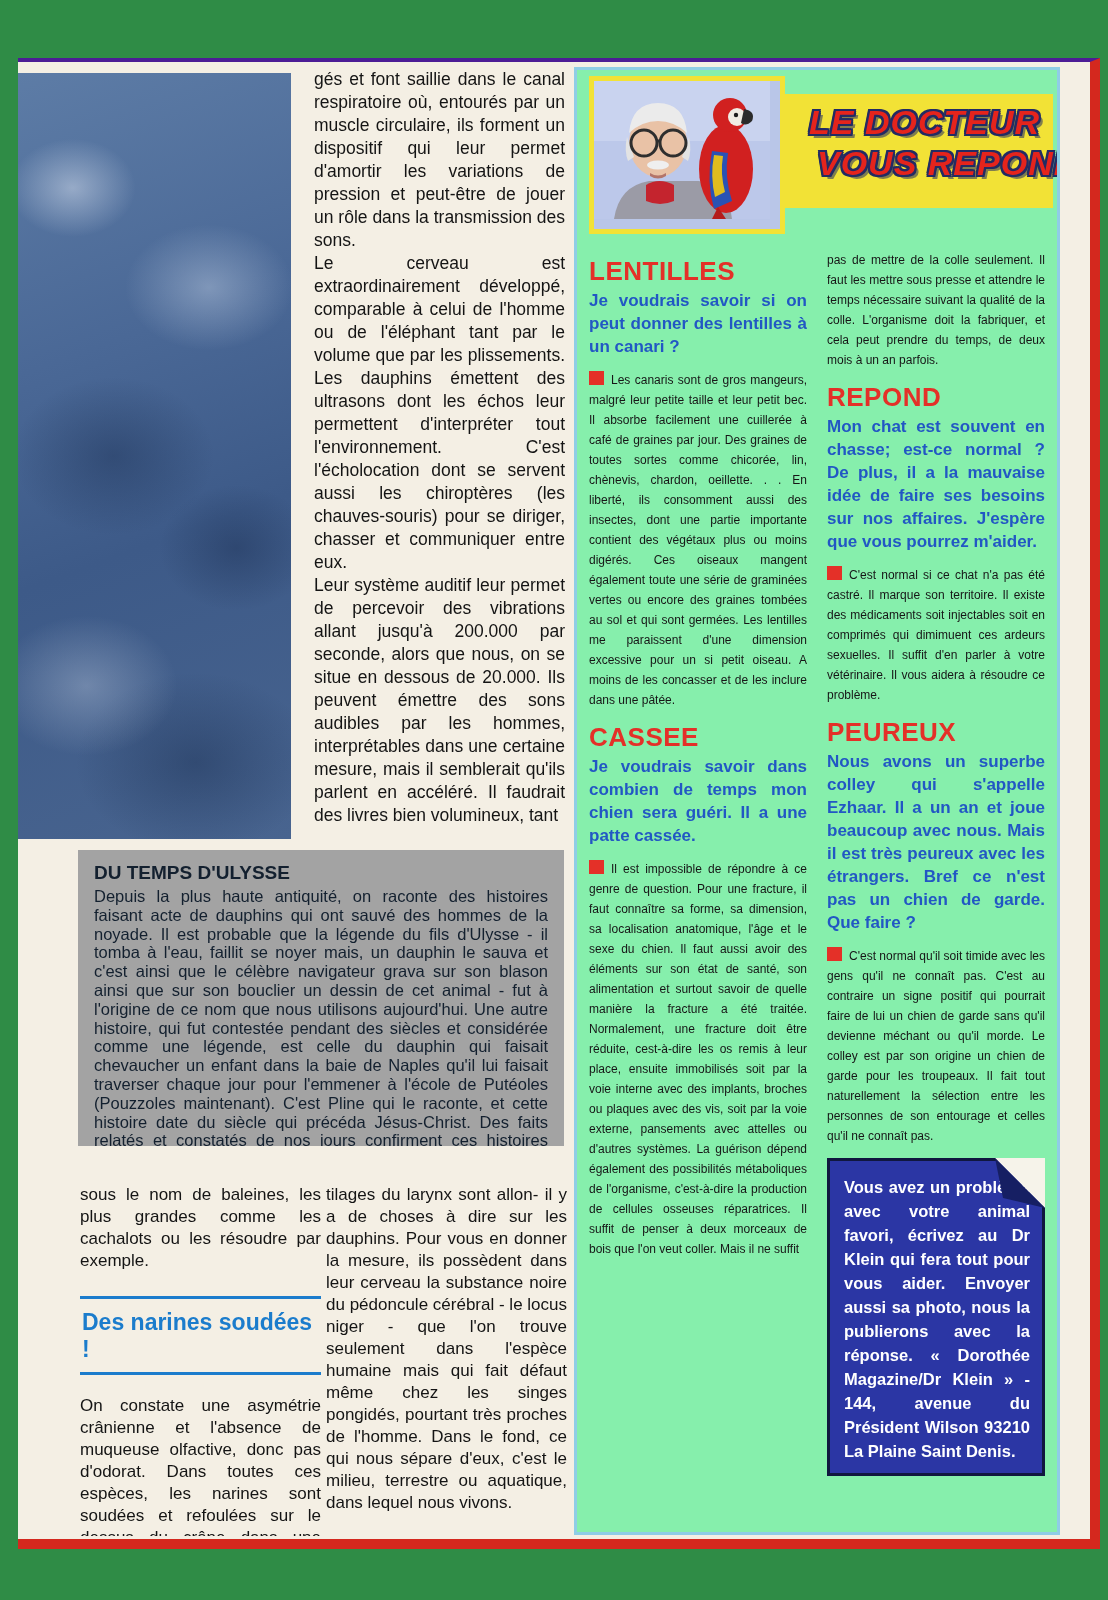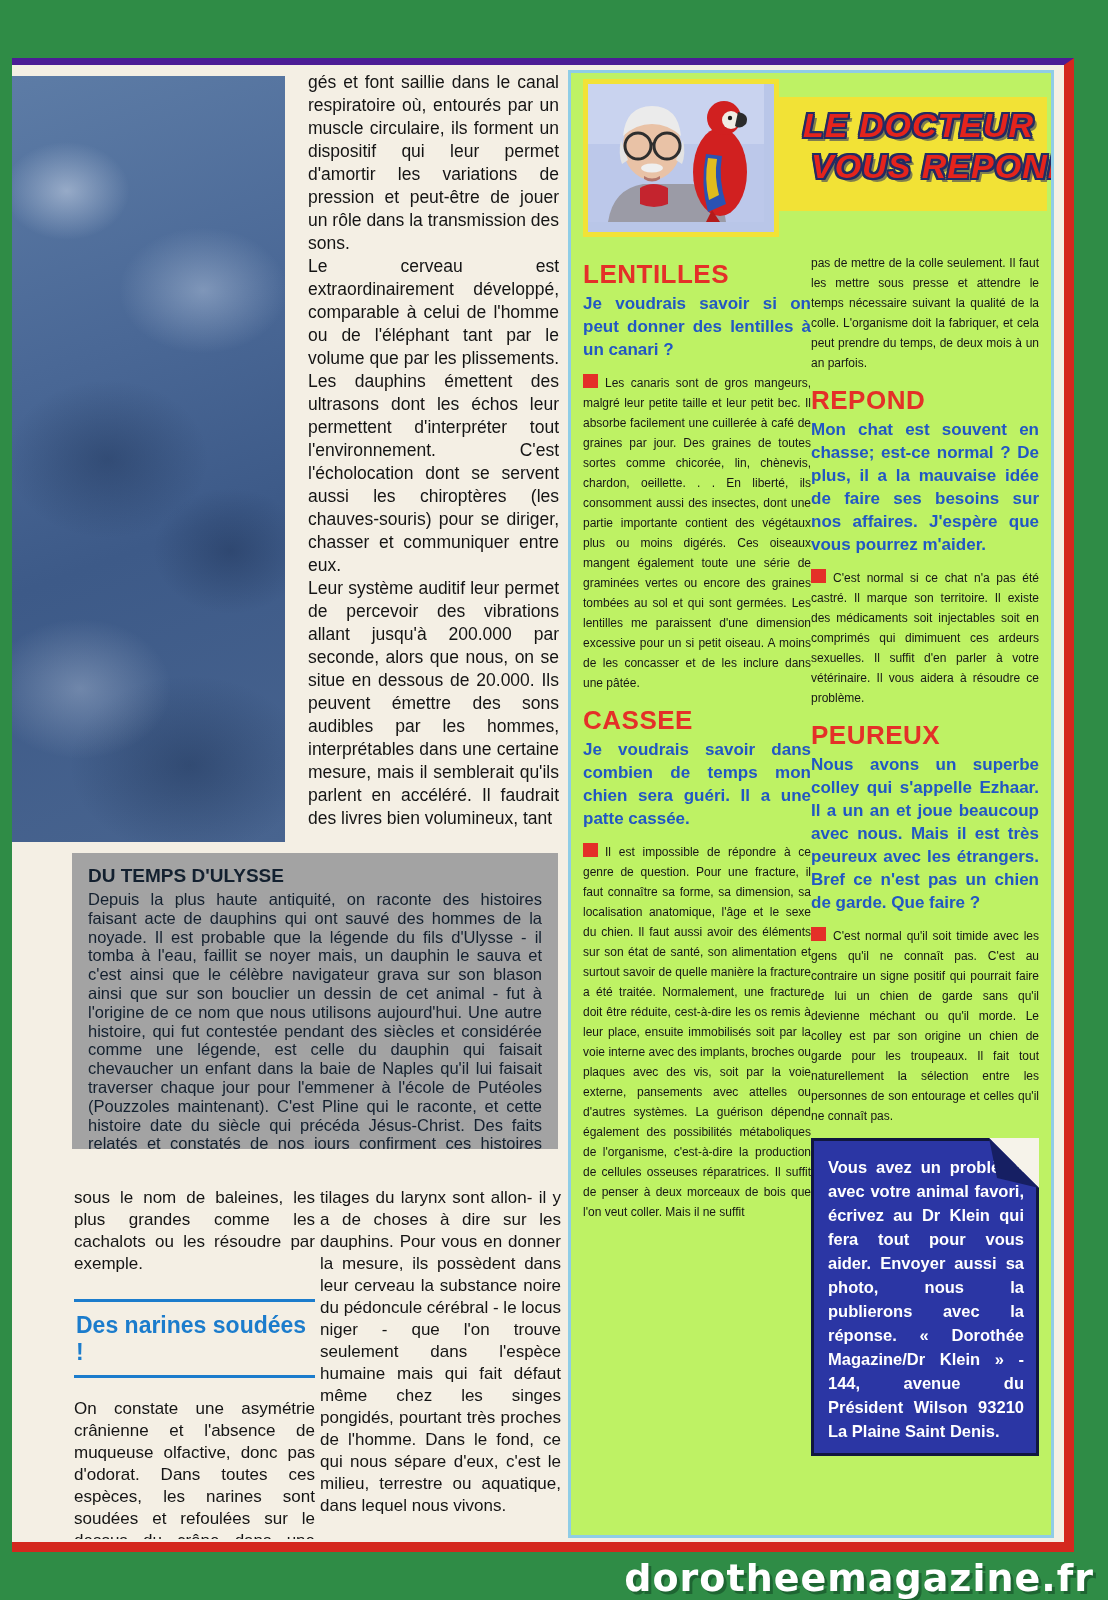"gés et font saillie dans" .frame { border-top: 7px solid #4c1d95 -> 4px solid #4c1d95; left: 12px -> 18px; padding-left: none -> 20px }
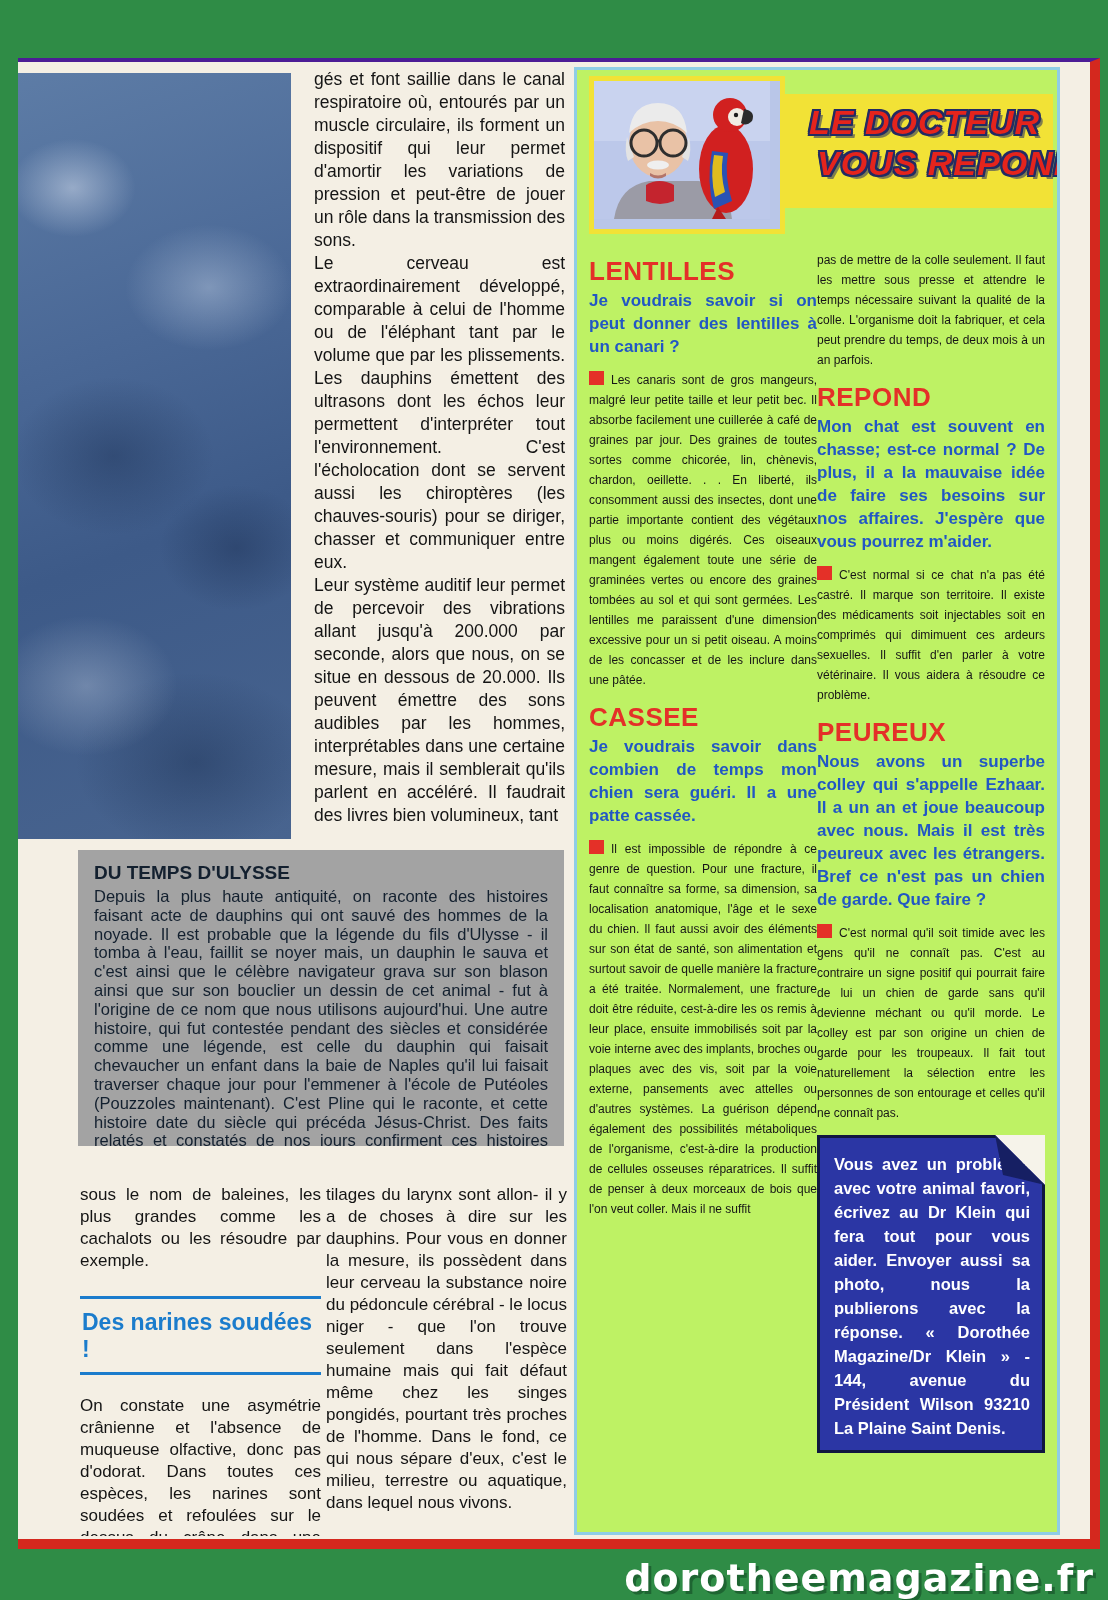"LE DOCTEUR" .panel { background: #bef264 -> #86efac }
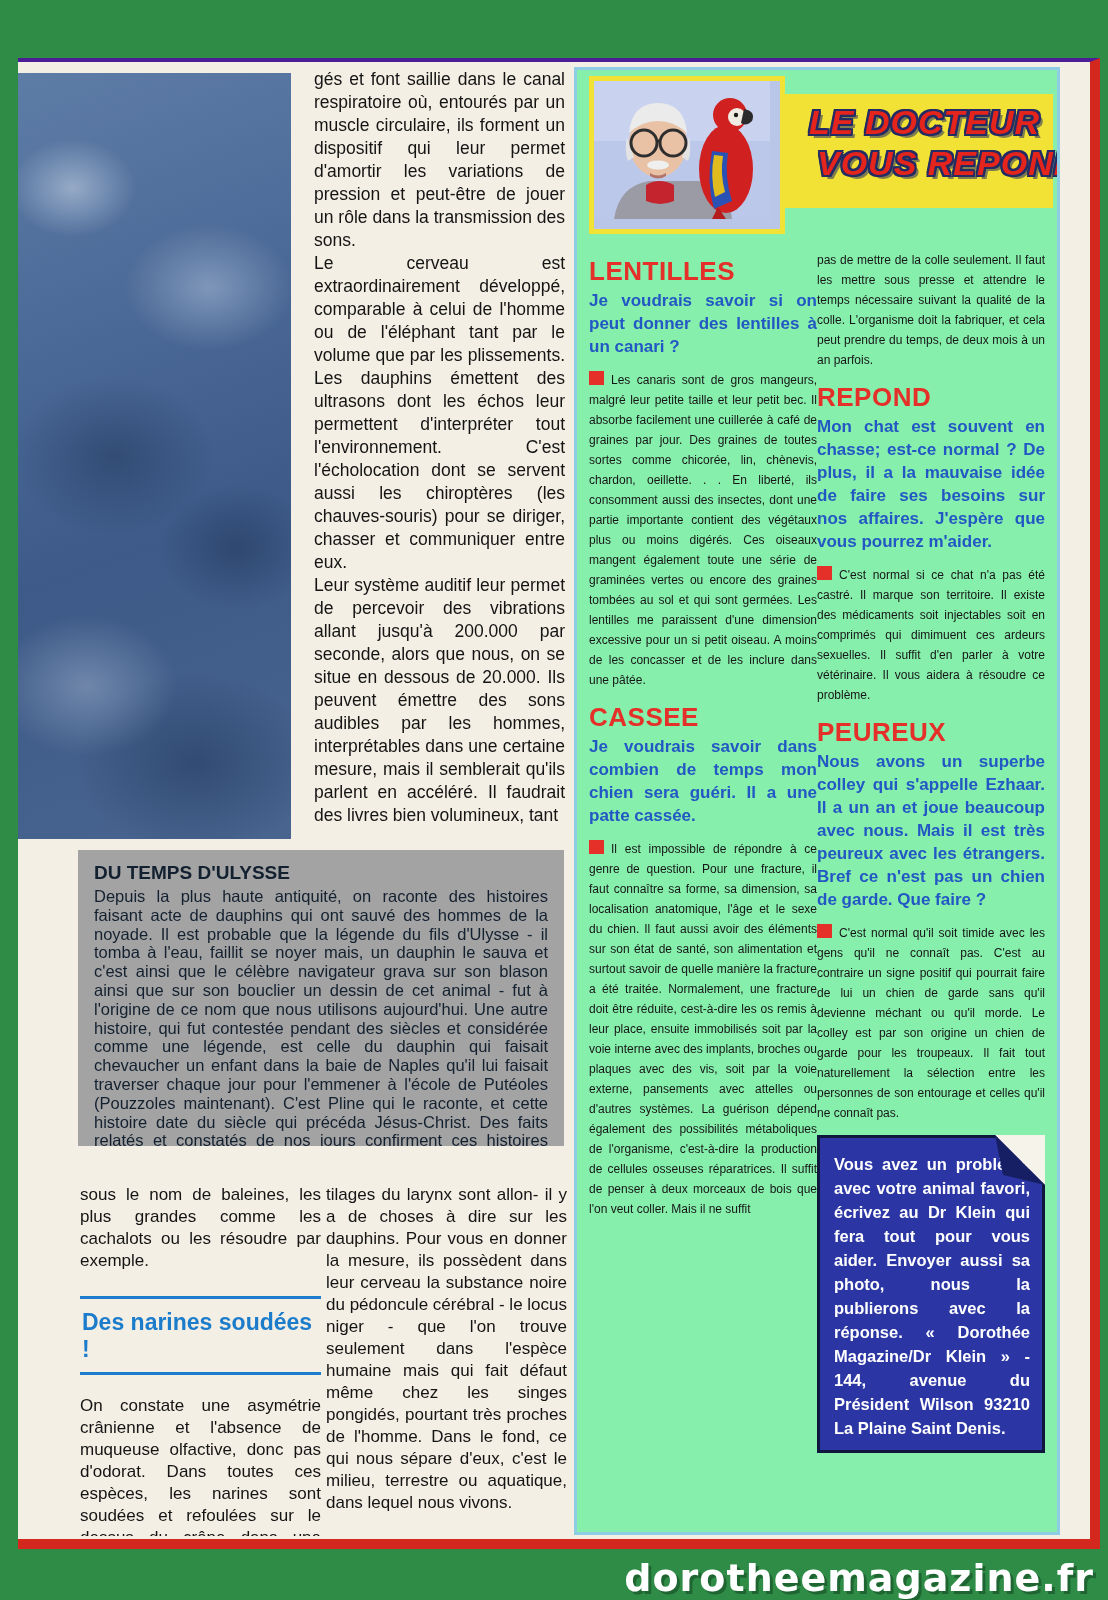"LENTILLES" .panel-cols { gap: 0 -> 20px }
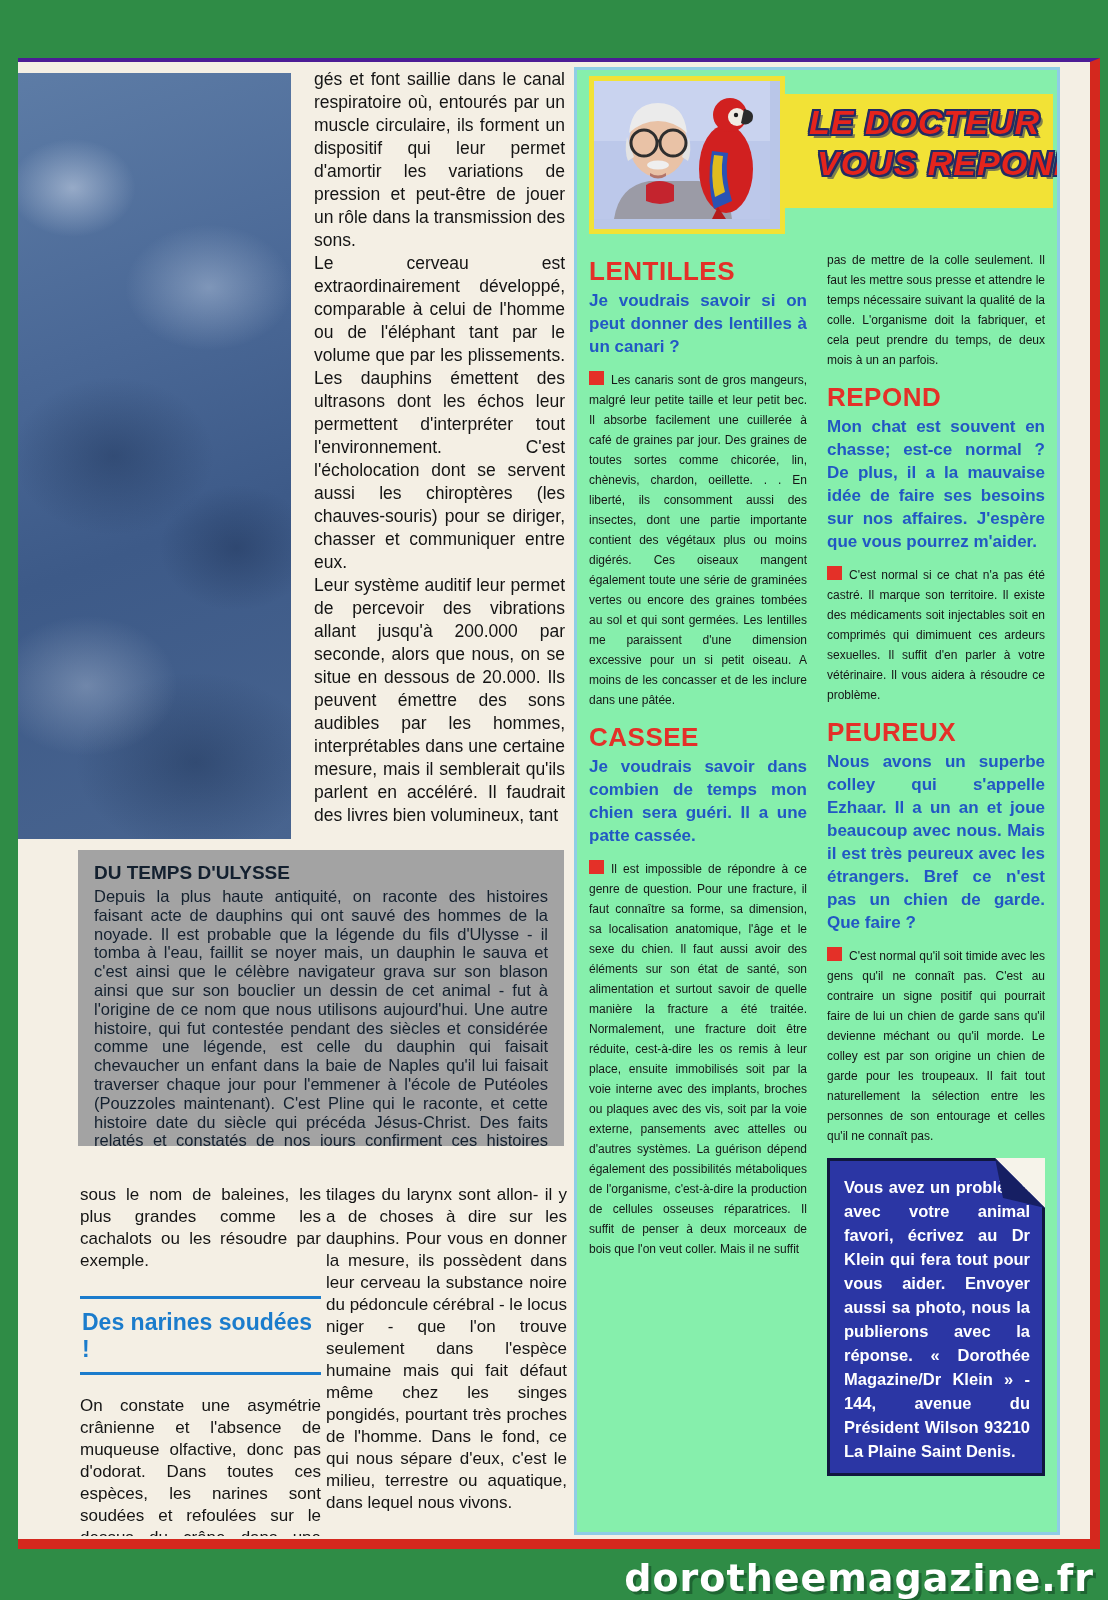"dorotheemagazine.fr" div.watermark { html: <div>dorotheemagazine.fr</div> -> none }
